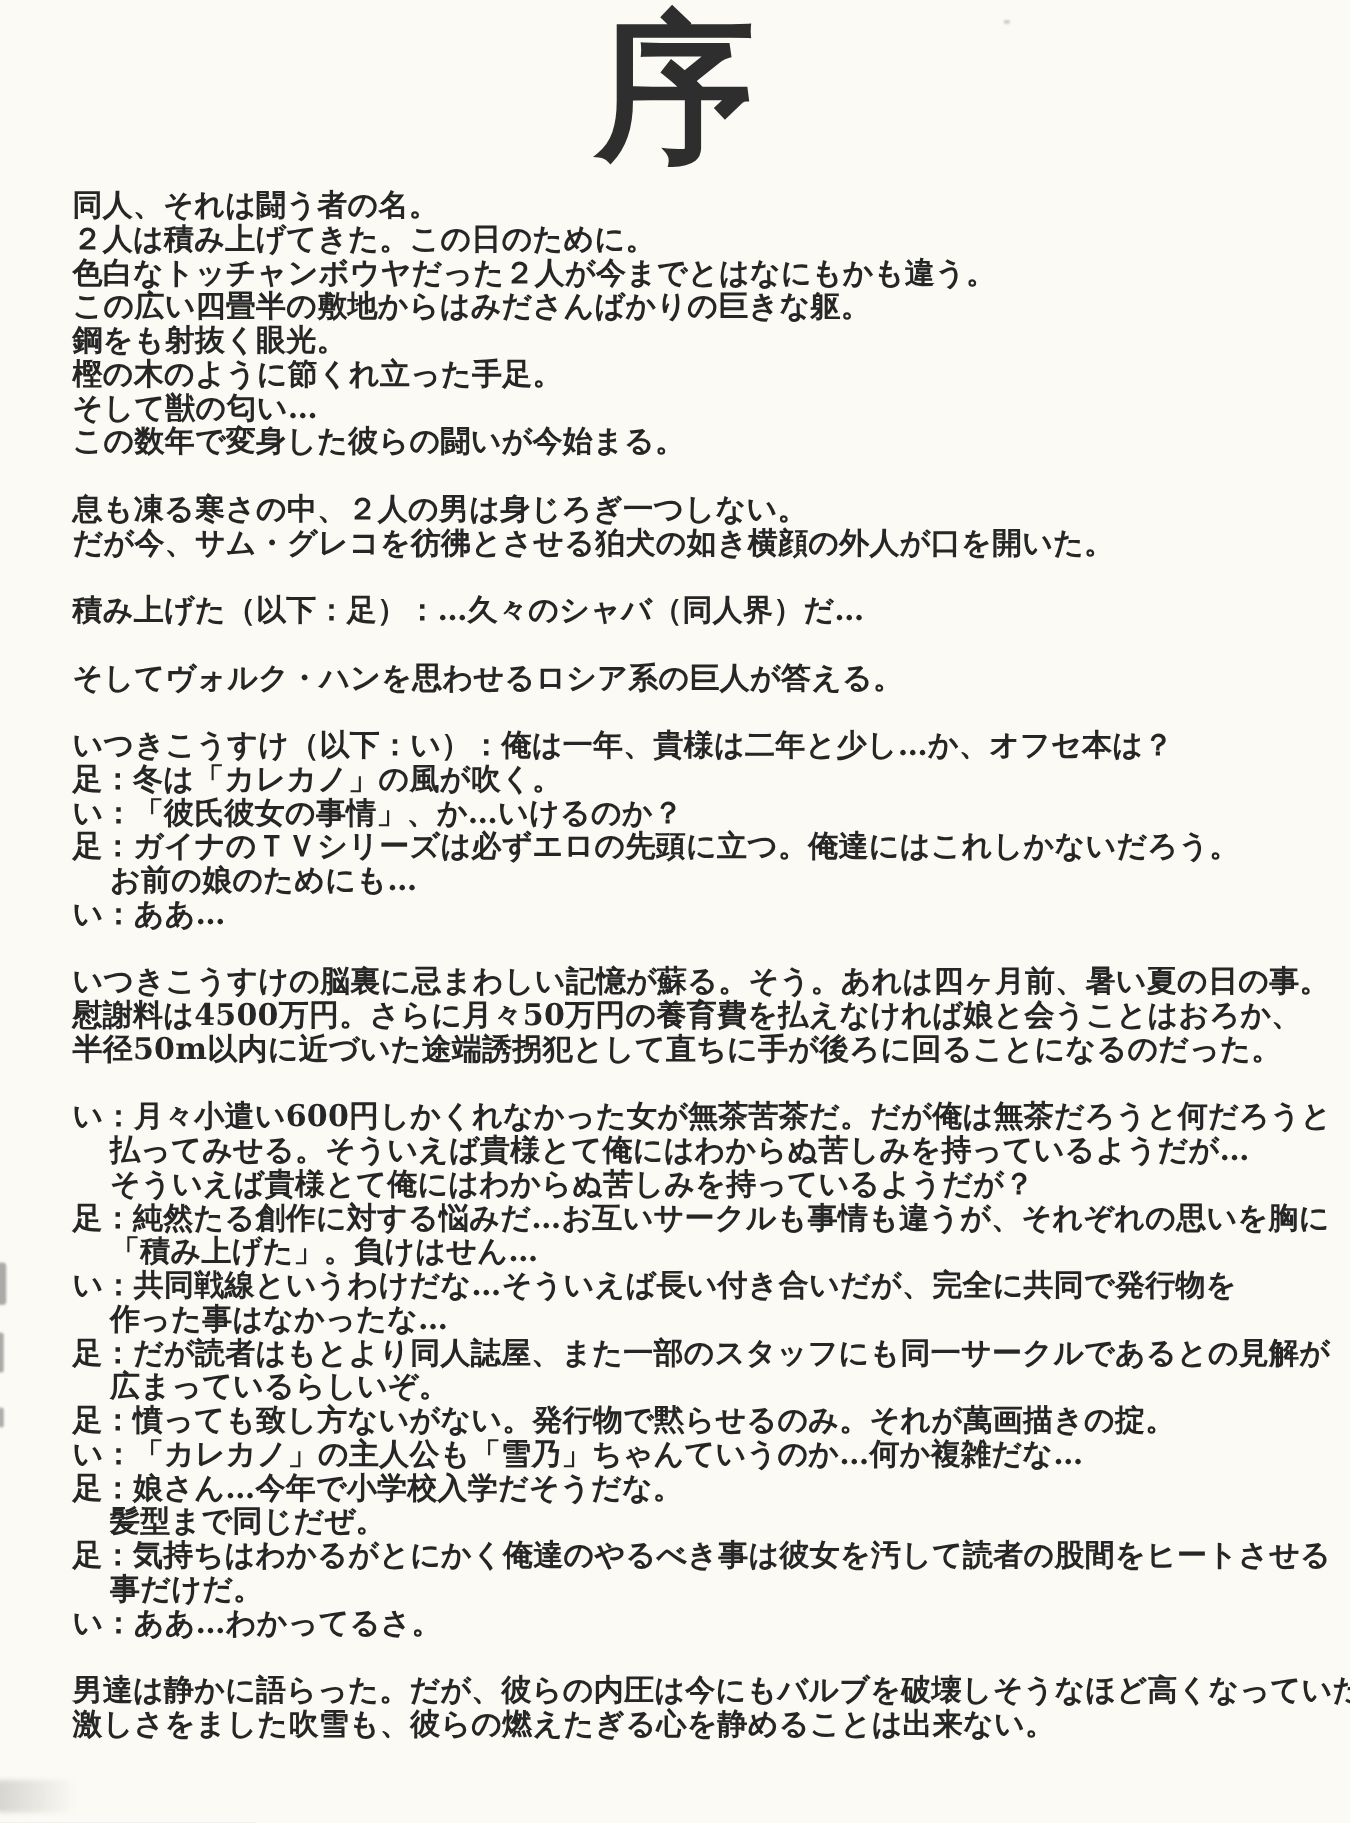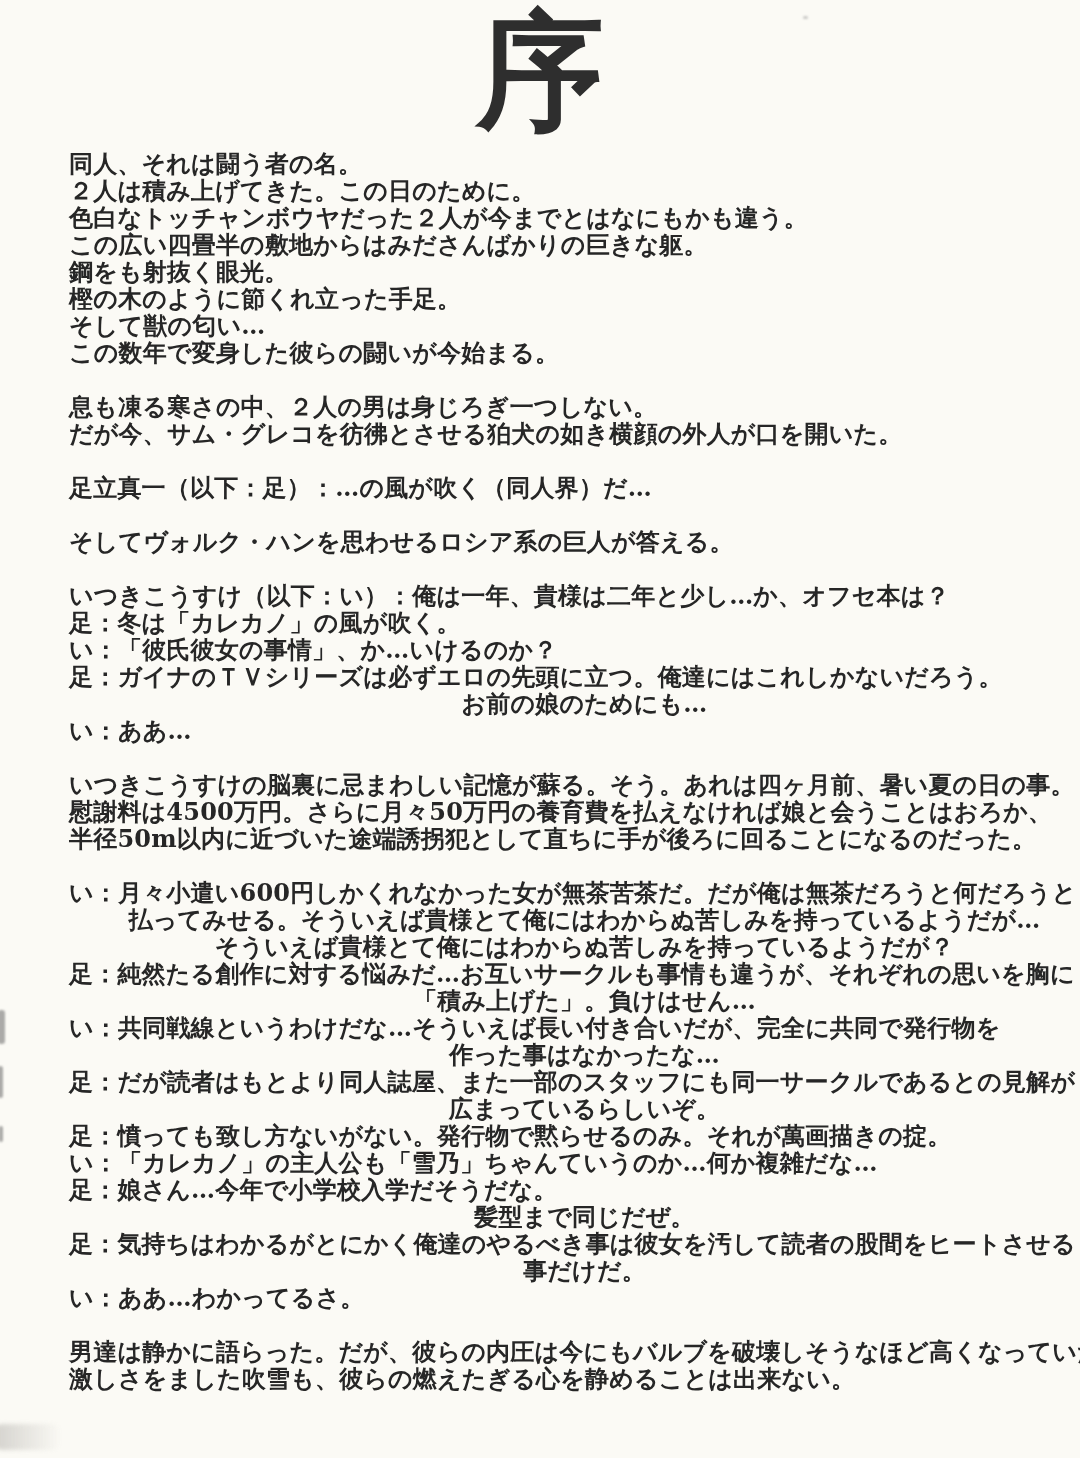"同人、それは闘う者の名。" .para { margin: 0 0 27px 11px -> 0 0 27px 0 }
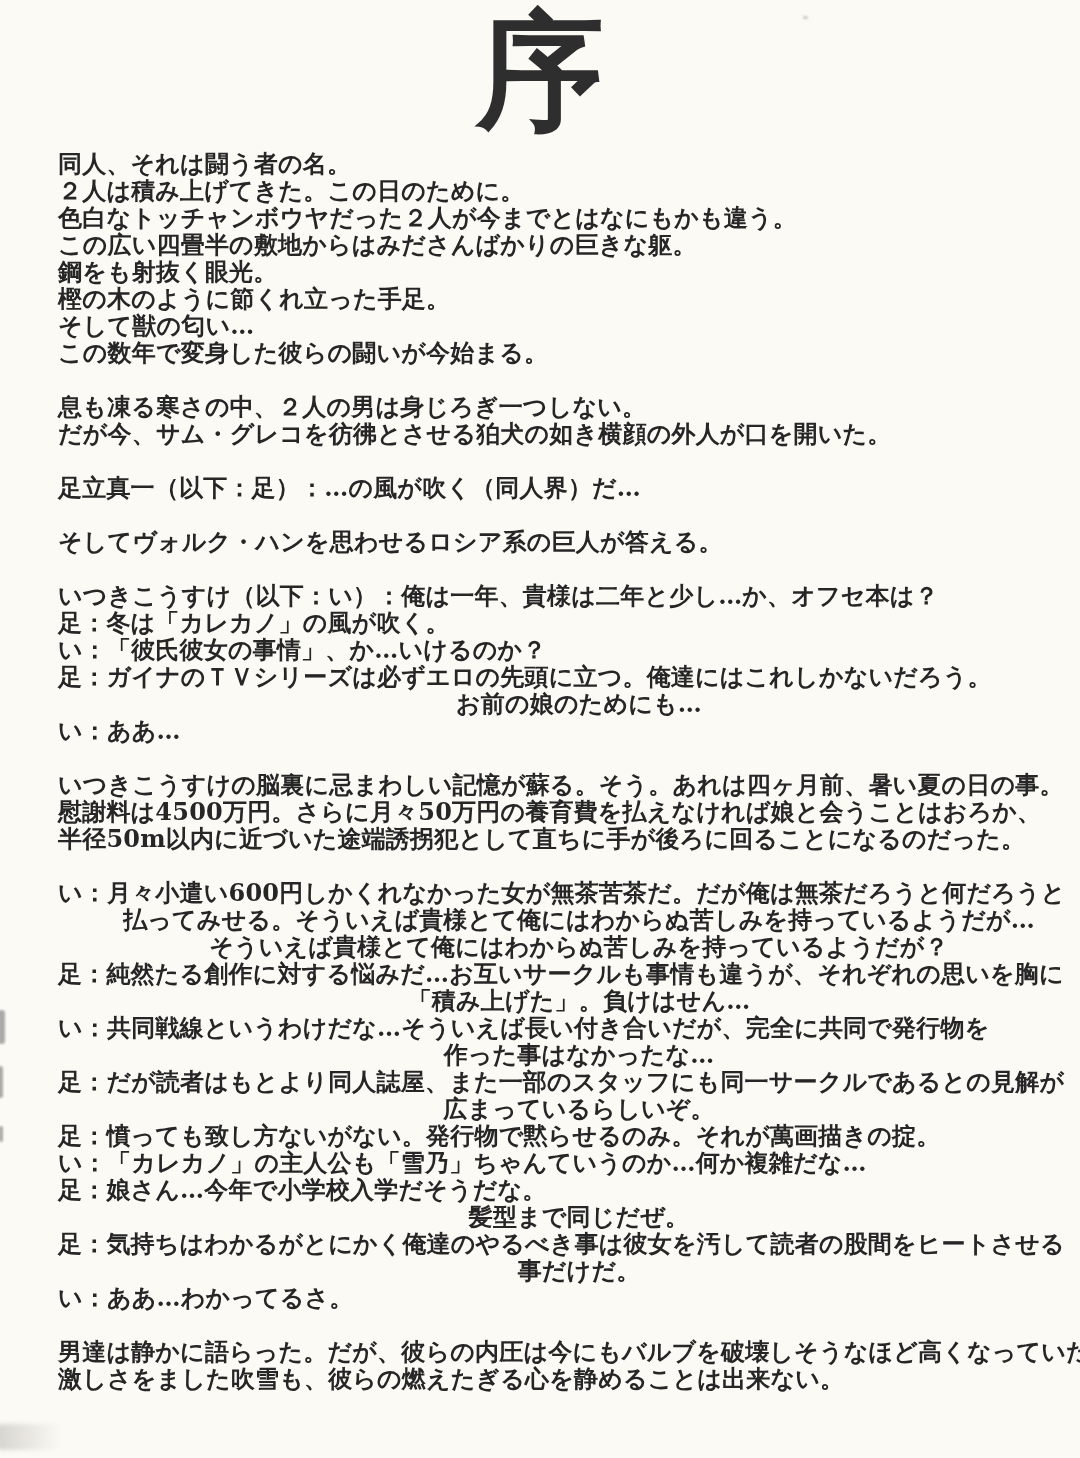"足立真一（以下：足）：…の風が吹く（同人界）だ…" div.line { text: 足立真一（以下：足）：…の風が吹く -> 積み上げた（以下：足）：…久々のシャバ }
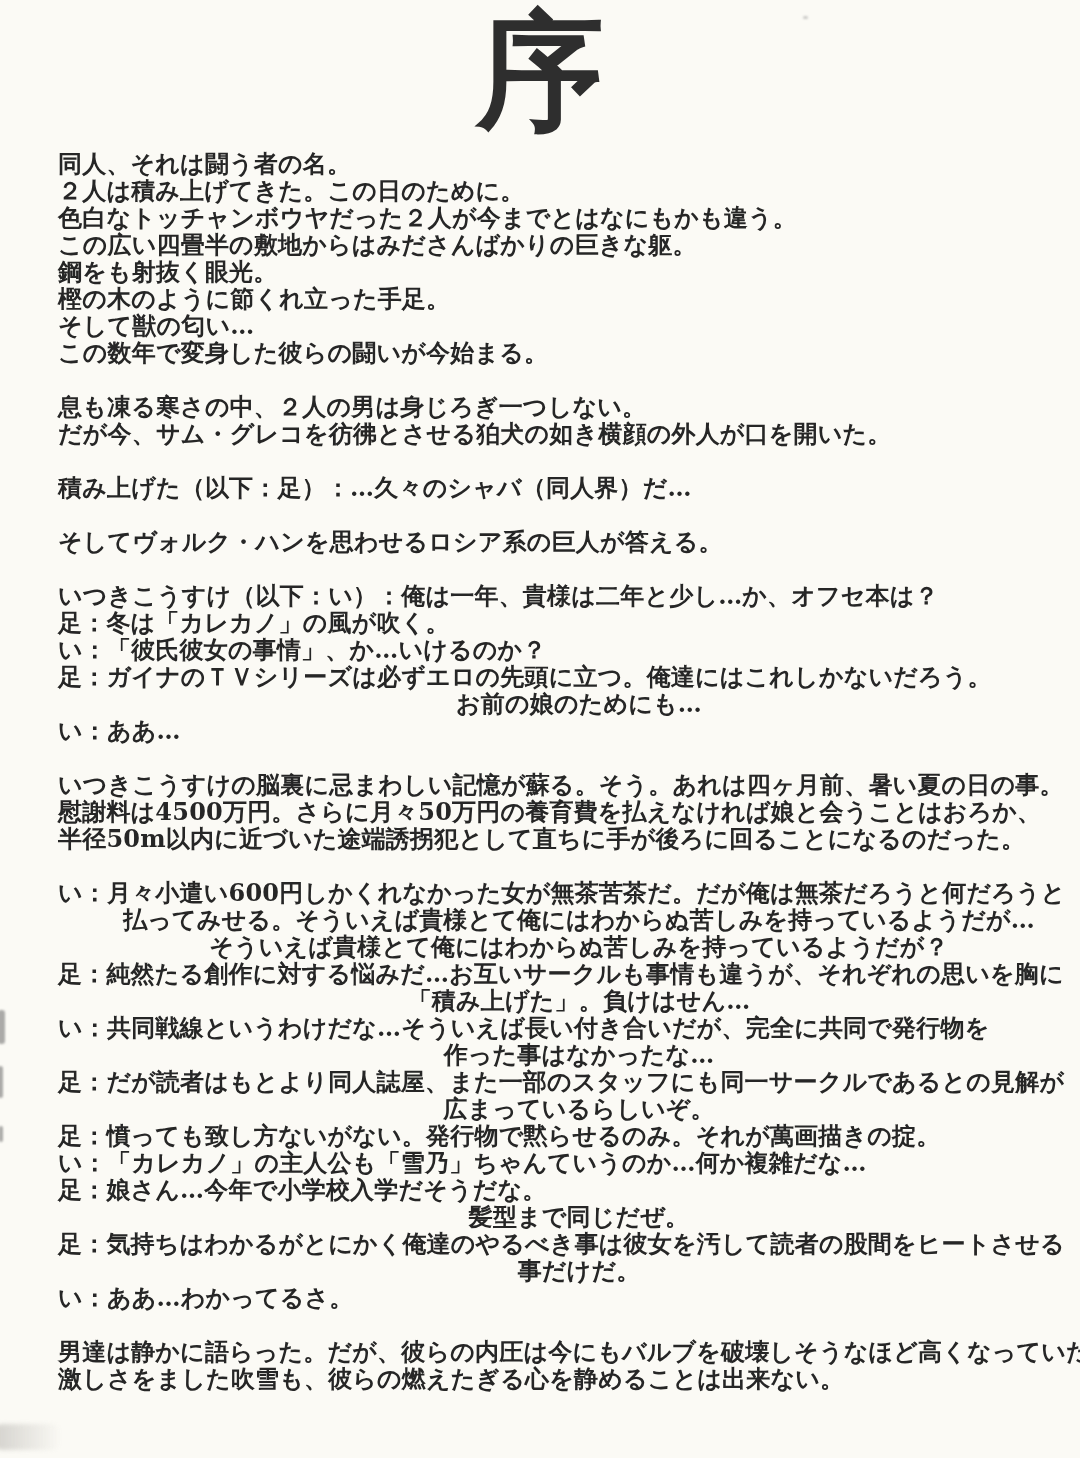"お前の娘のためにも…" .line.indent { text-align: center -> none }
